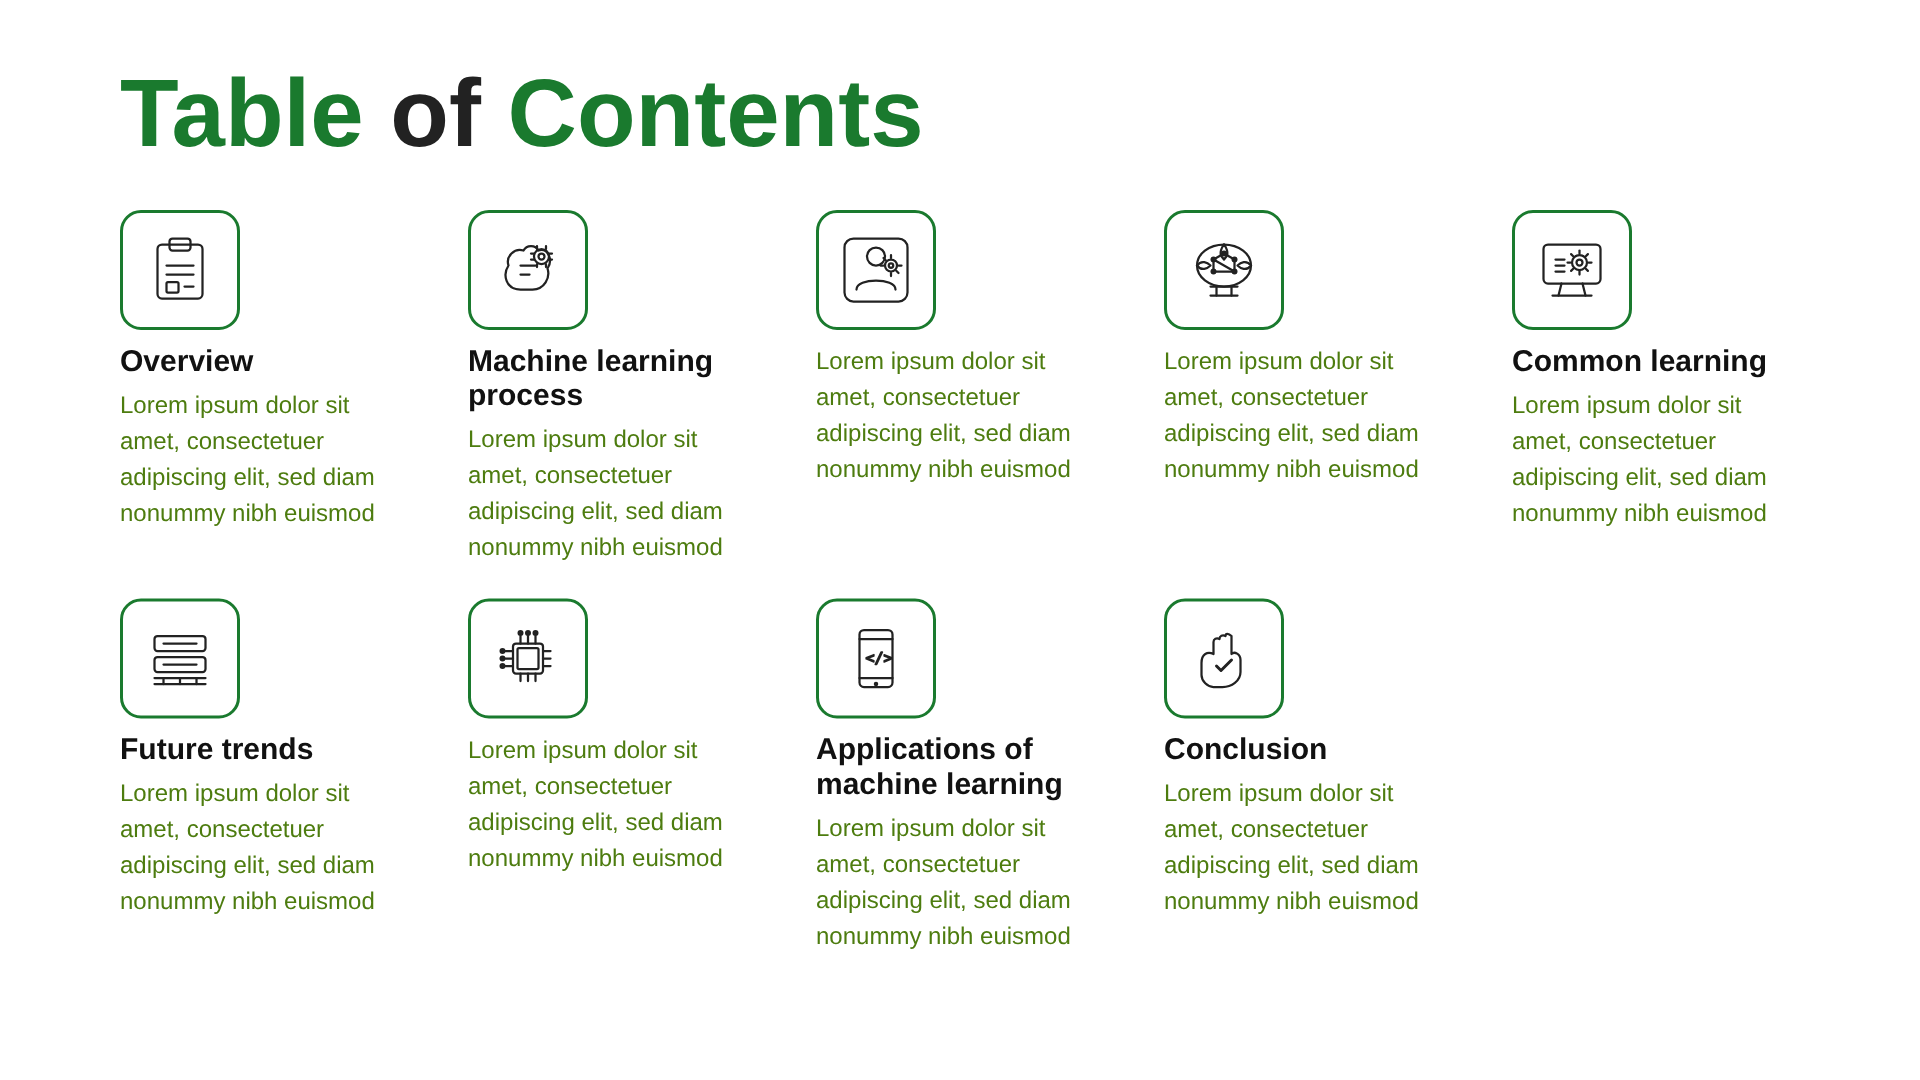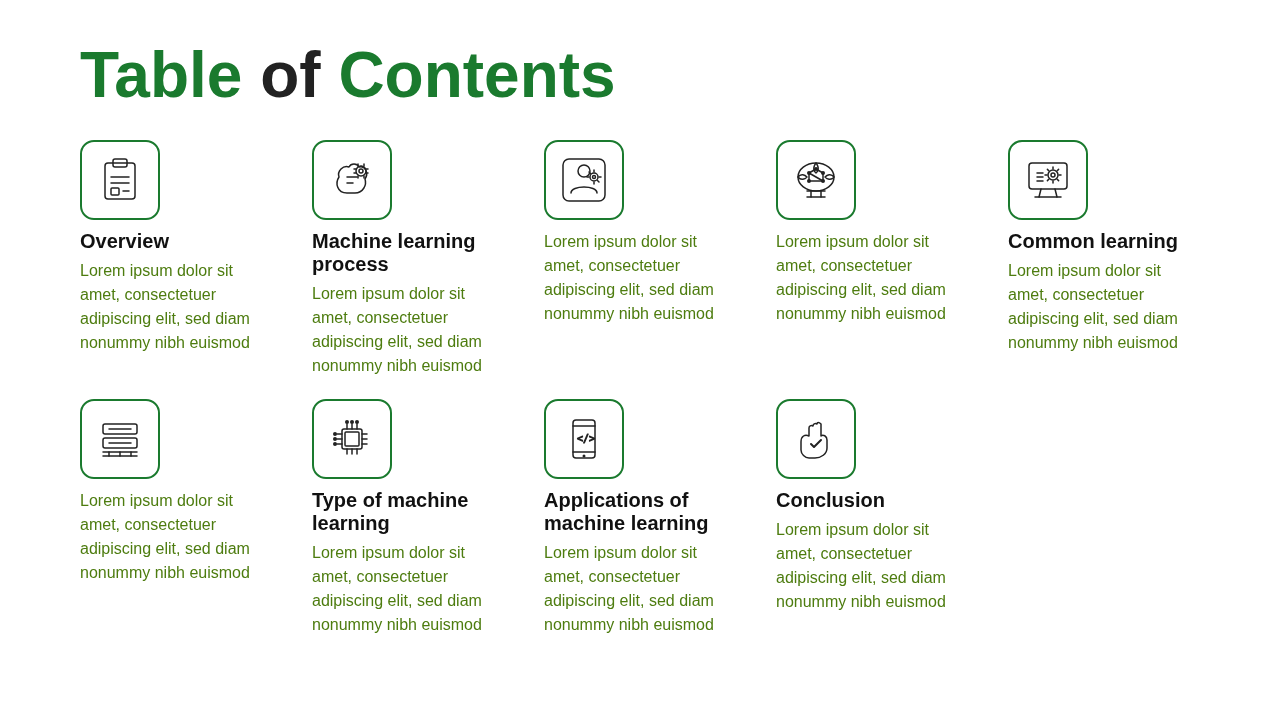"Future trends" div.card-title { html: none -> <div>Future trends</div> }
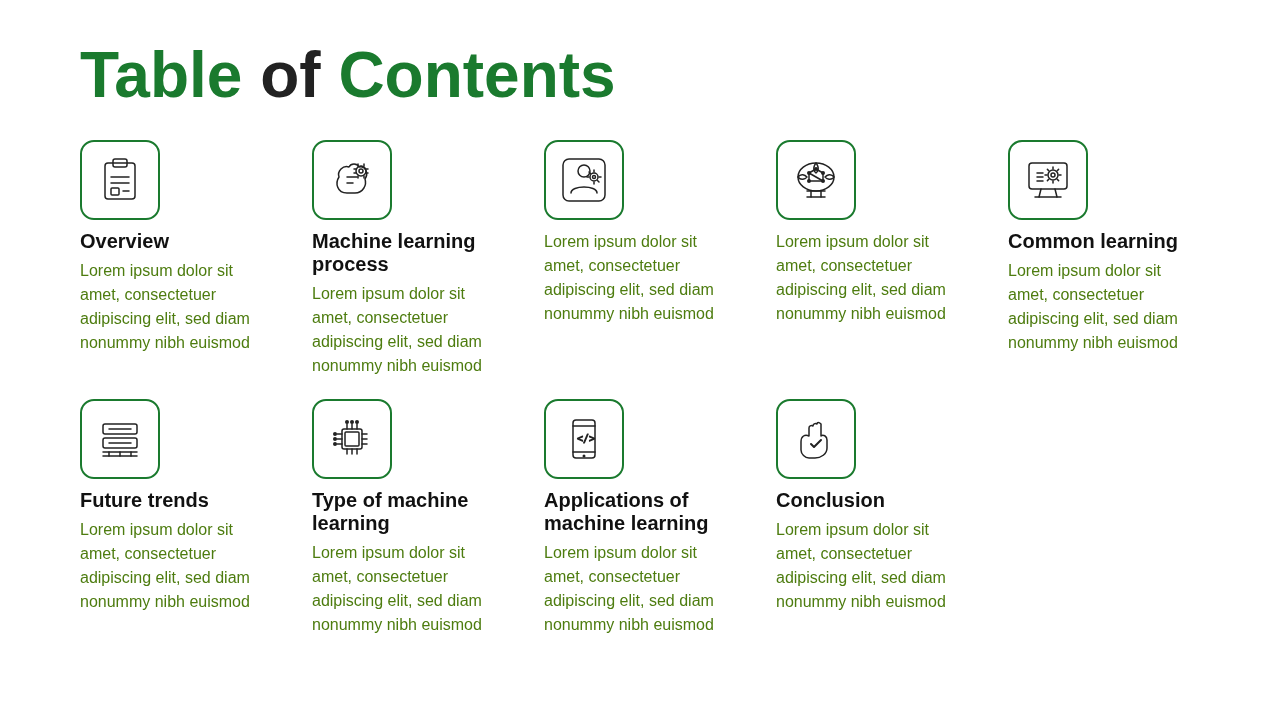"Type of machine learning" div.card-title { html: <div>Type of machine learning</div> -> none }
